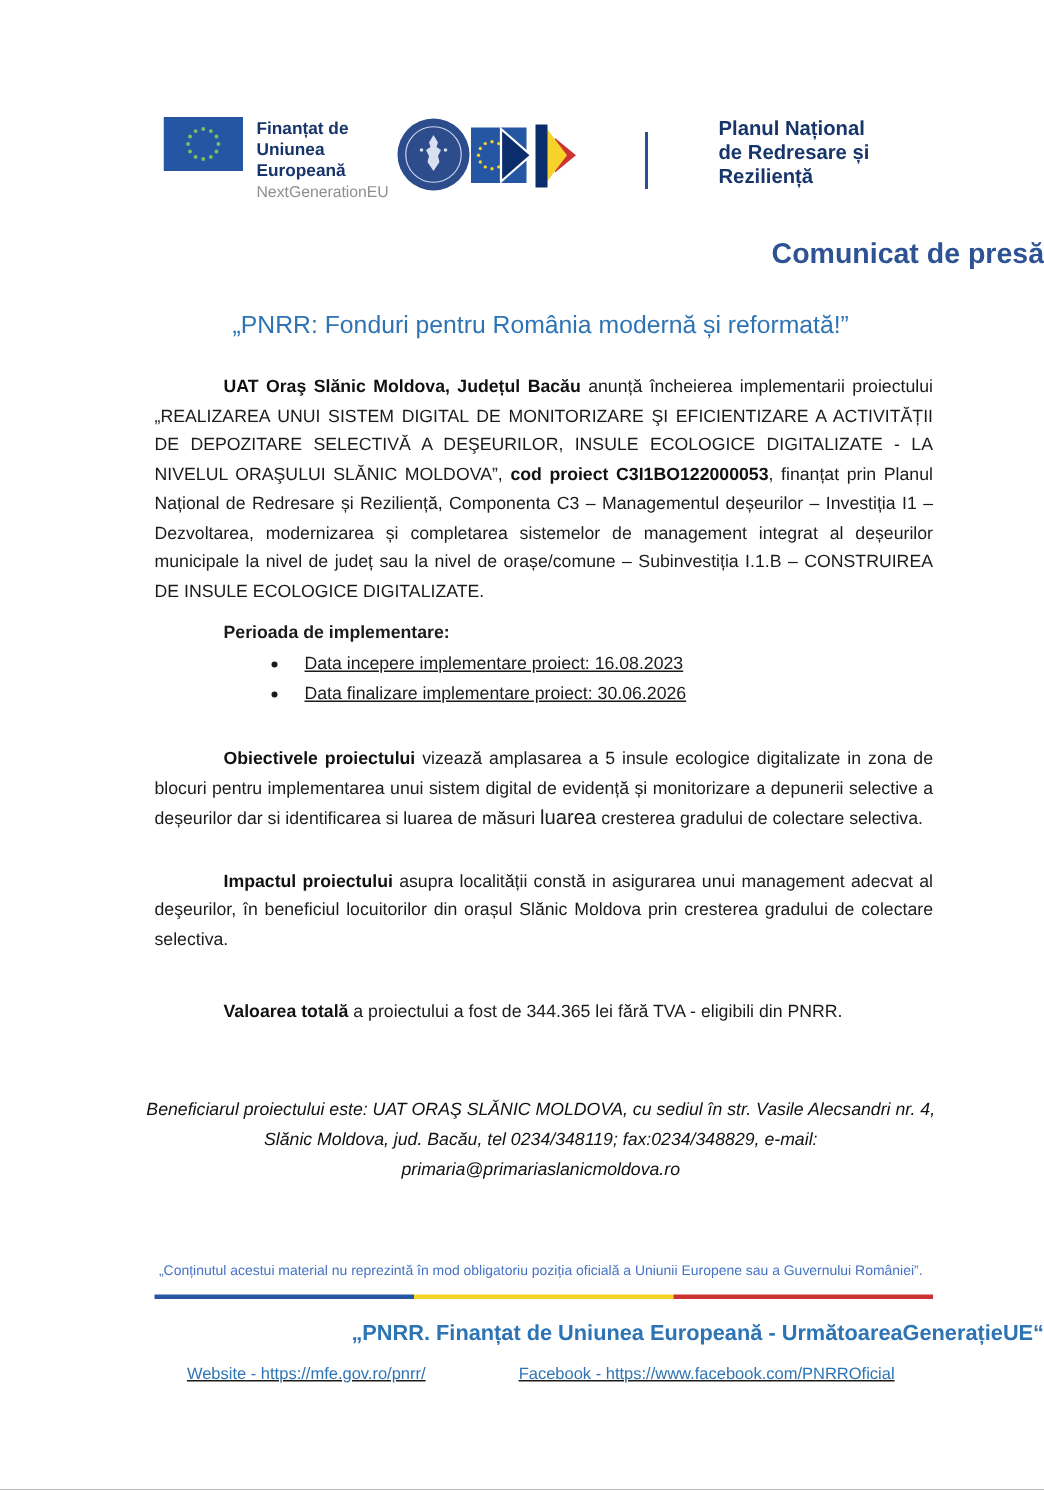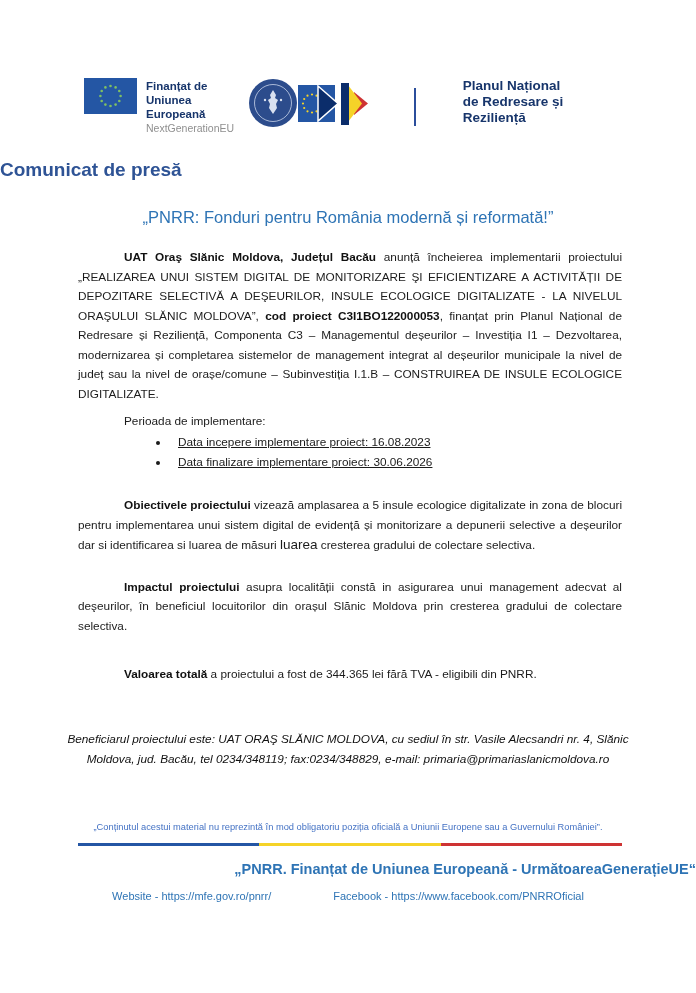"Finanțat de" .page { padding-left: none -> 25px }
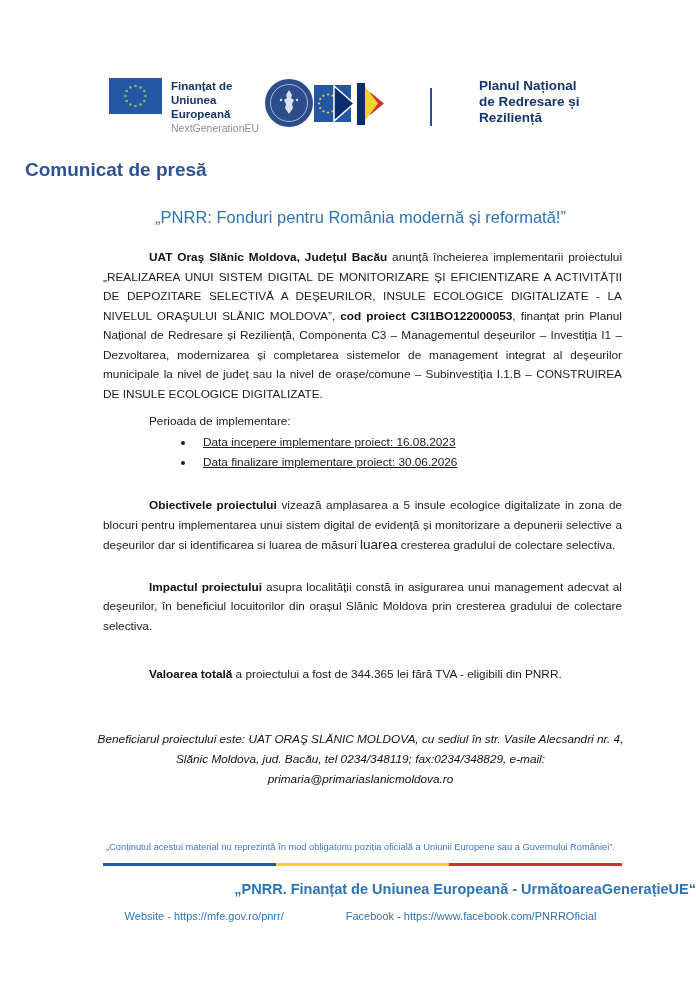"Comunicat de presă" .title { text-align: left -> right }
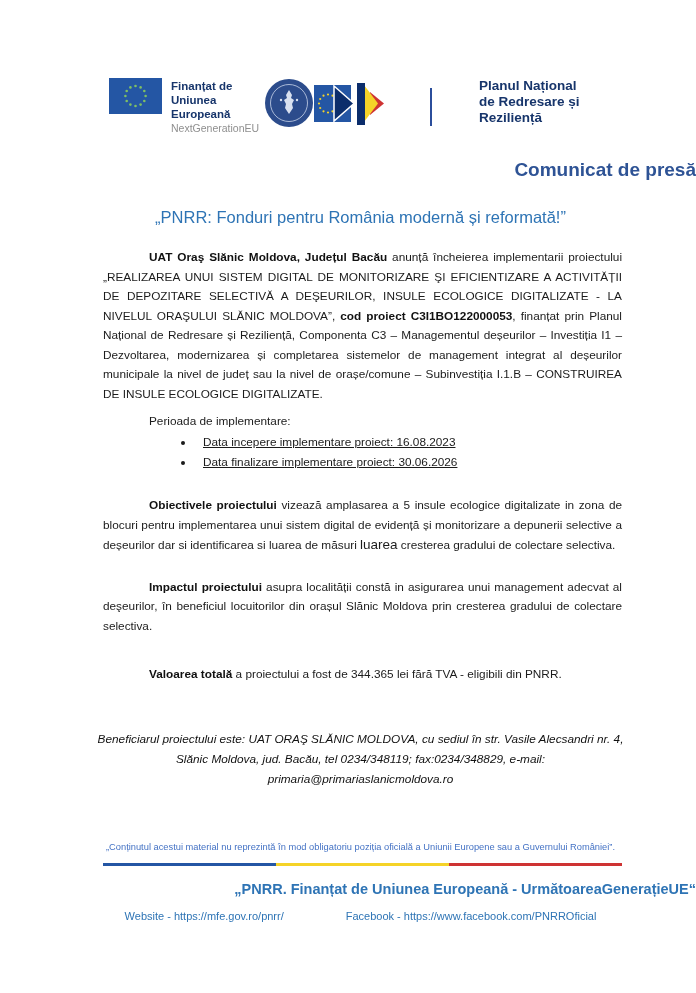"Perioada de implementare:" .period-heading { font-weight: normal -> bold }
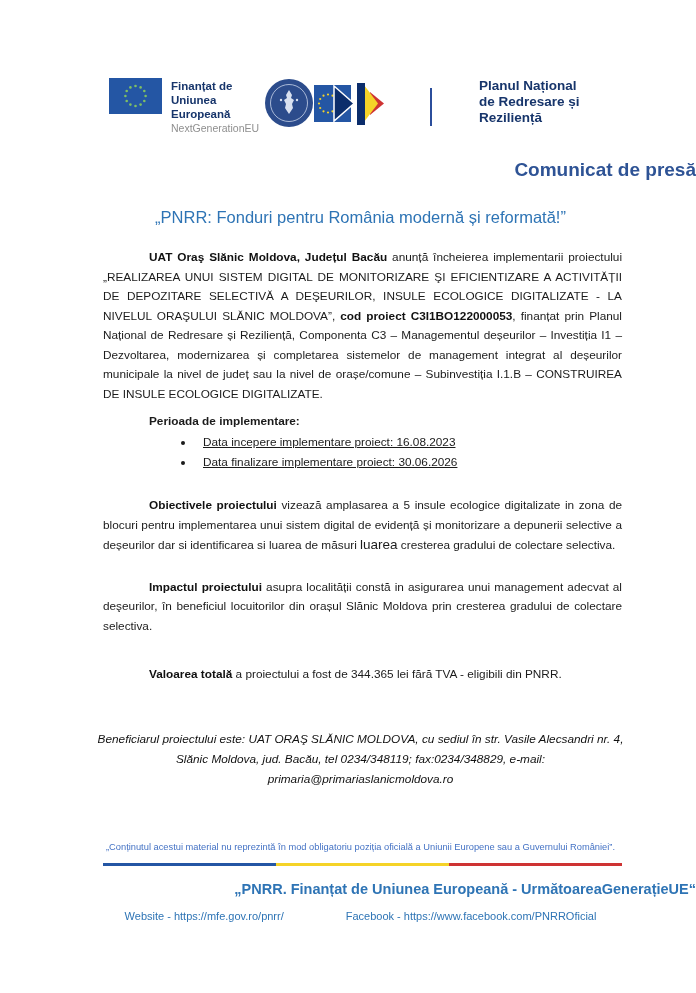"Website - https://mfe.gov.ro/pnrr/" .links { text-decoration: none -> underline }
